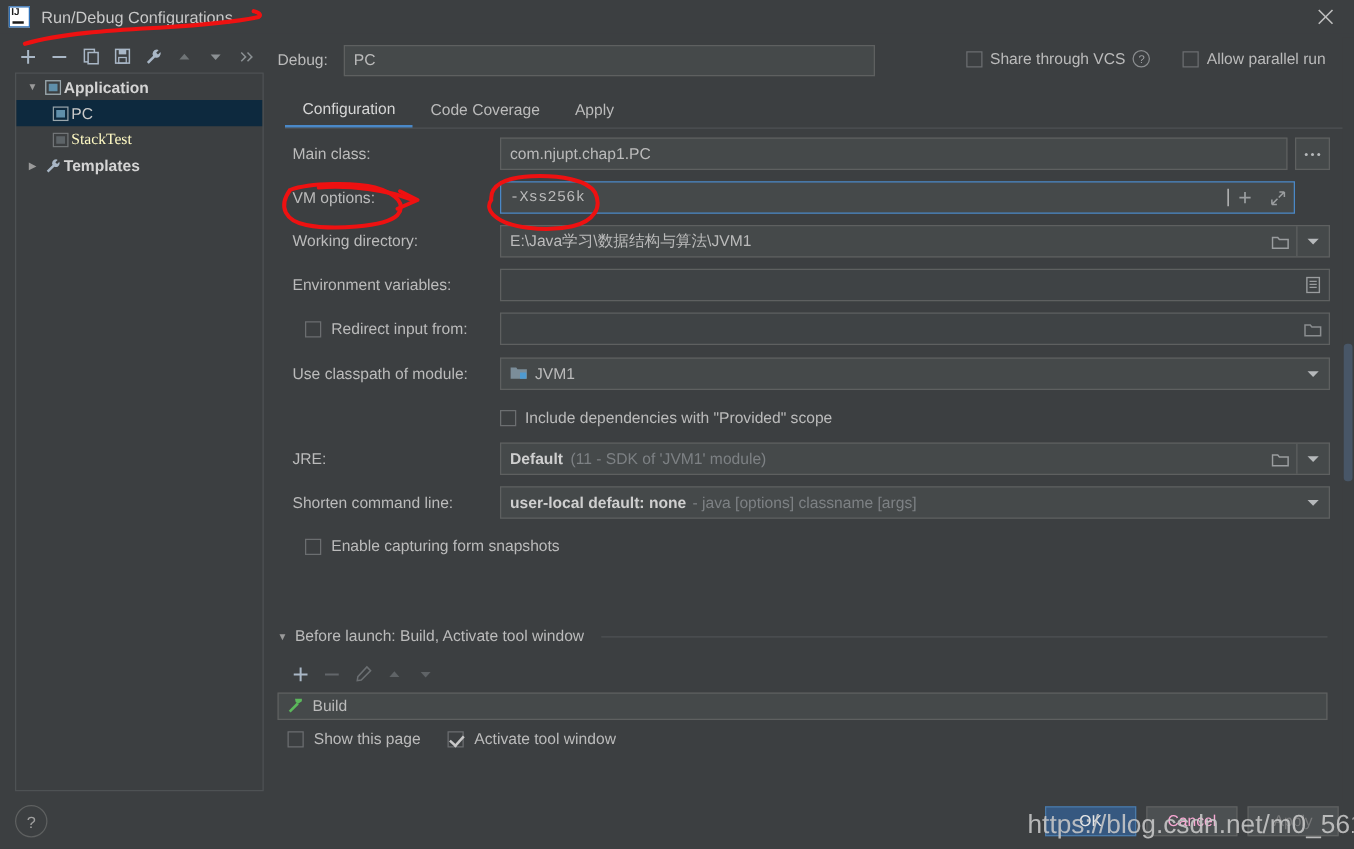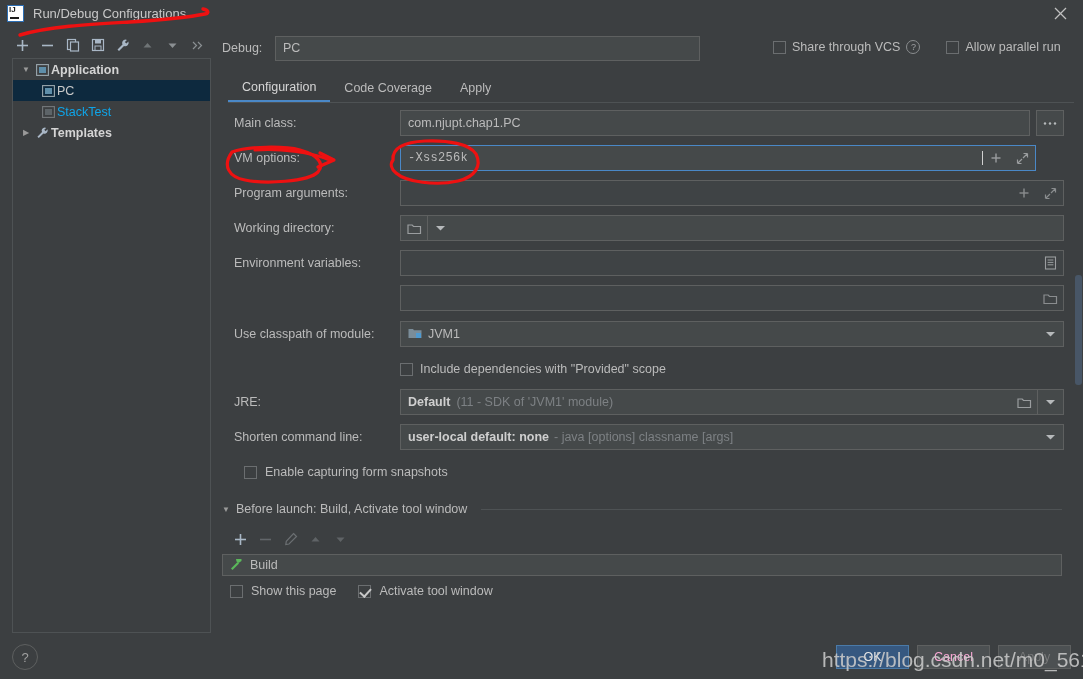"StackTest" .tree-row.dim .node-label { color: #0ea5e9 -> #fef9c3; font-family: none -> Liberation Serif, serif }
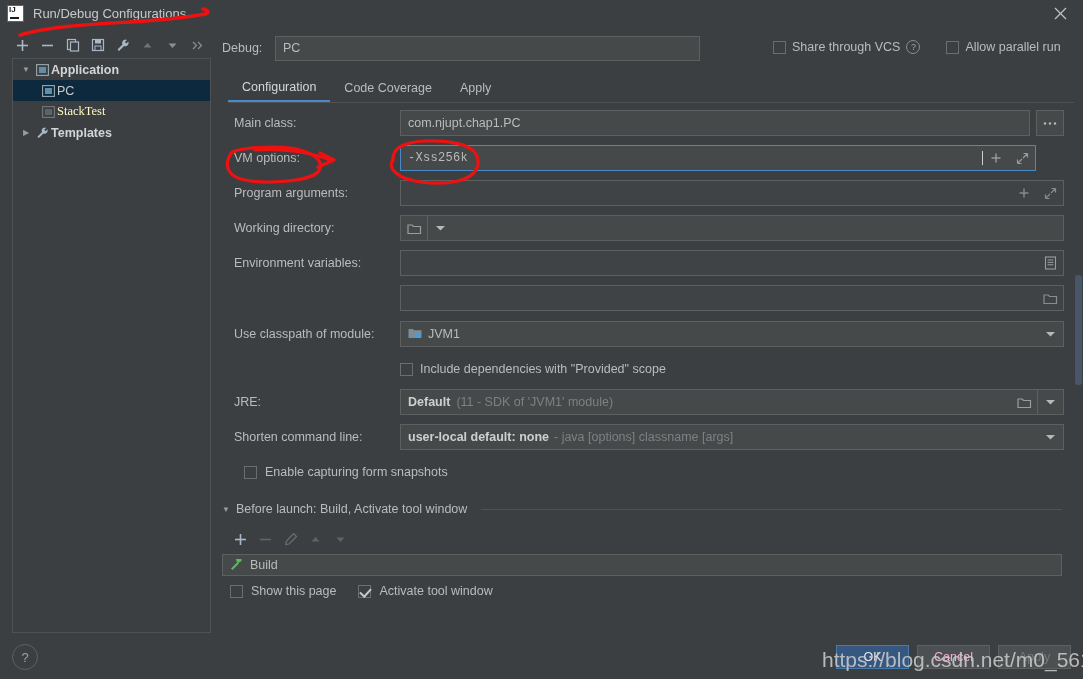"Program arguments:" div.frow { html: <div> <span>Program arguments:</span> <span> <span> <span></span> <span> <svg> <line></line> <line></line> </svg> </span> <span> <svg> <path></path> <path></path> </svg> </span> </span> </span> </div> -> none }
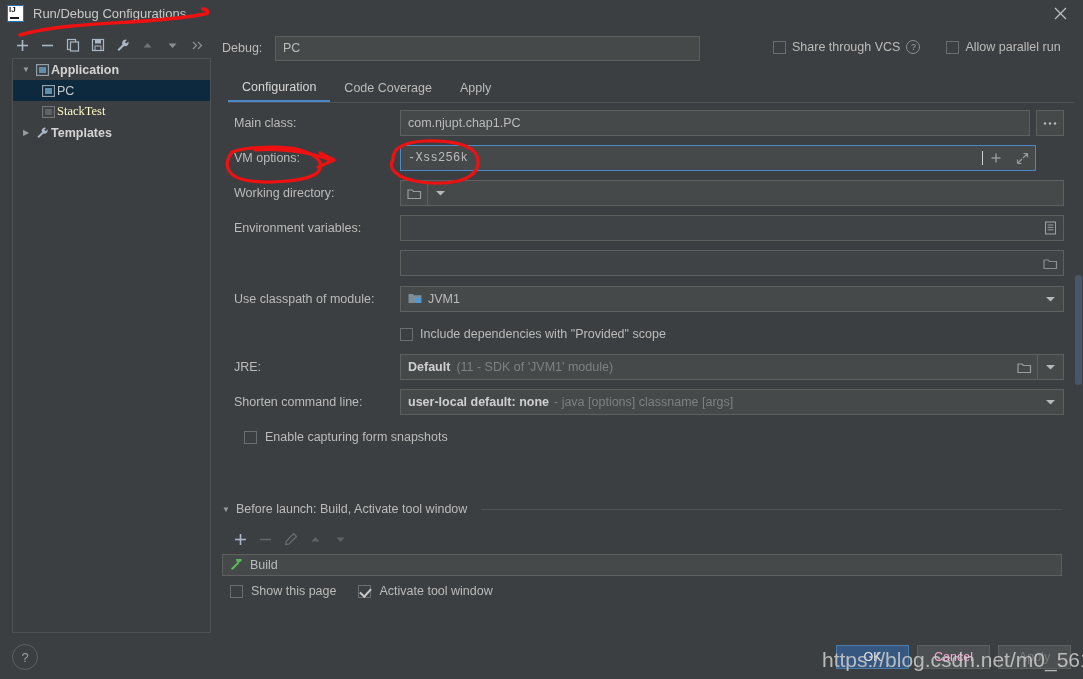"E:\Java学习\数据结构与算法\JVM1" span.val { html: none -> <span>E:\Java学习\数据结构与算法\JVM1</span> }
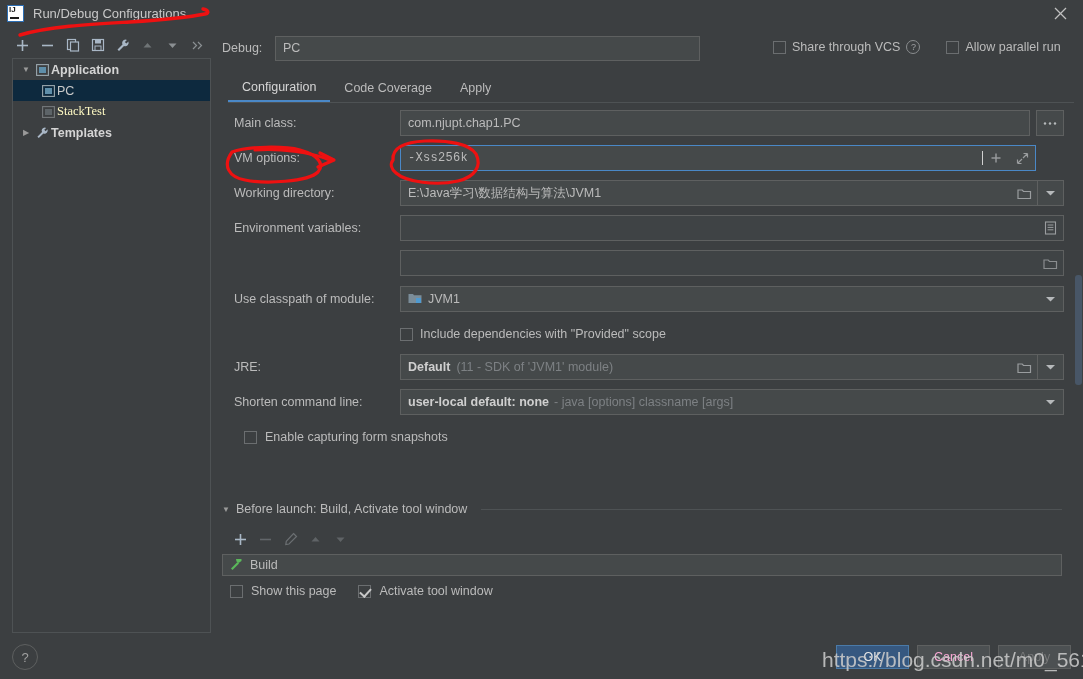"Redirect input from:" span.ind-chk { html: none -> <span> <span></span> <span>Redirect input from:</span> </span> }
